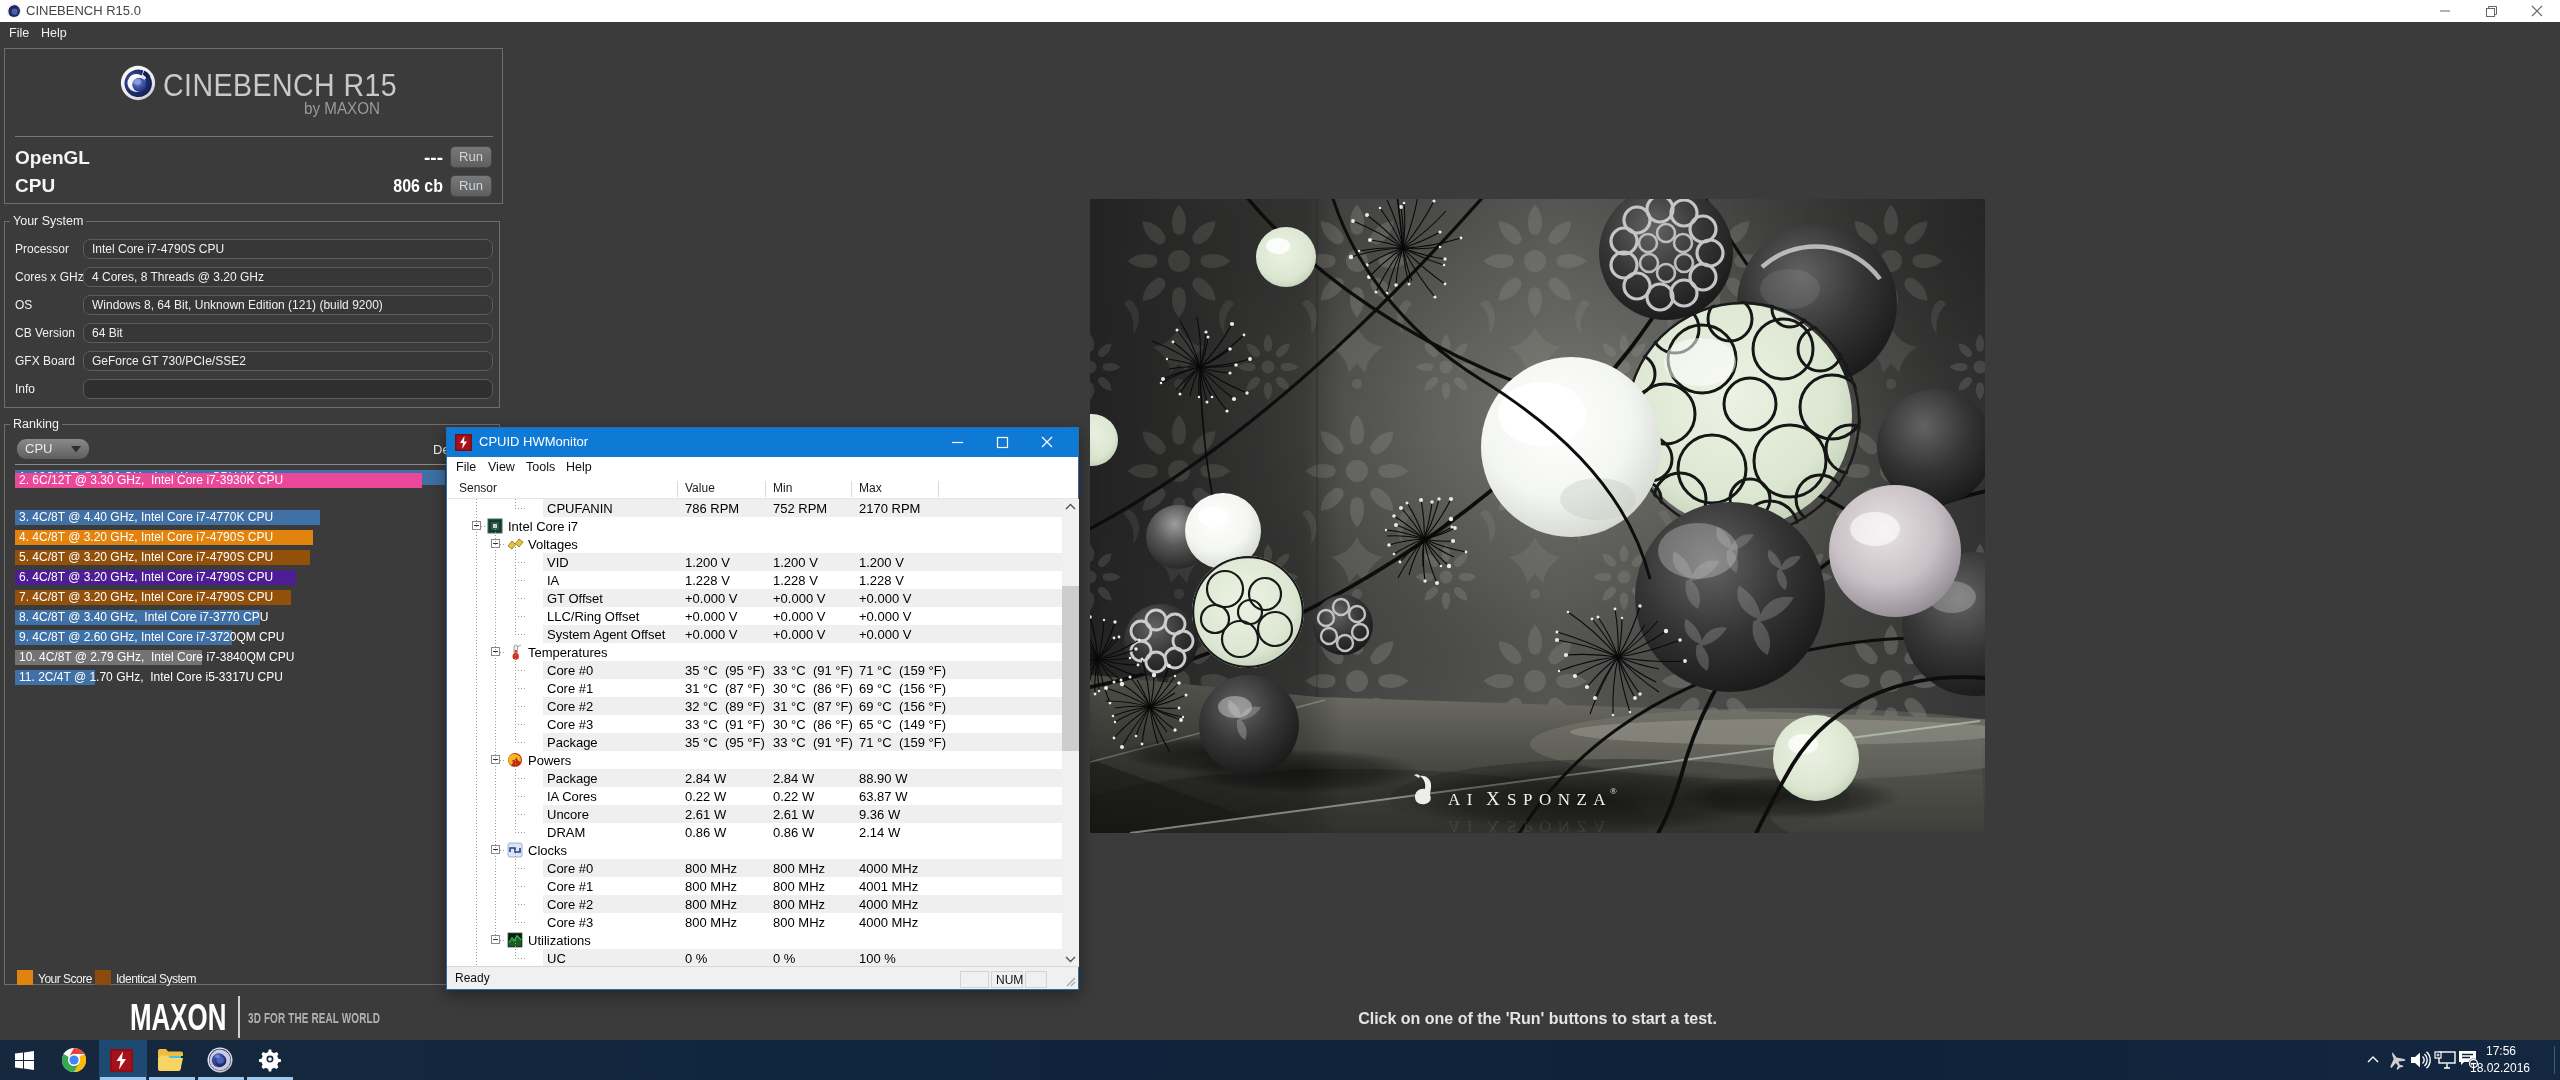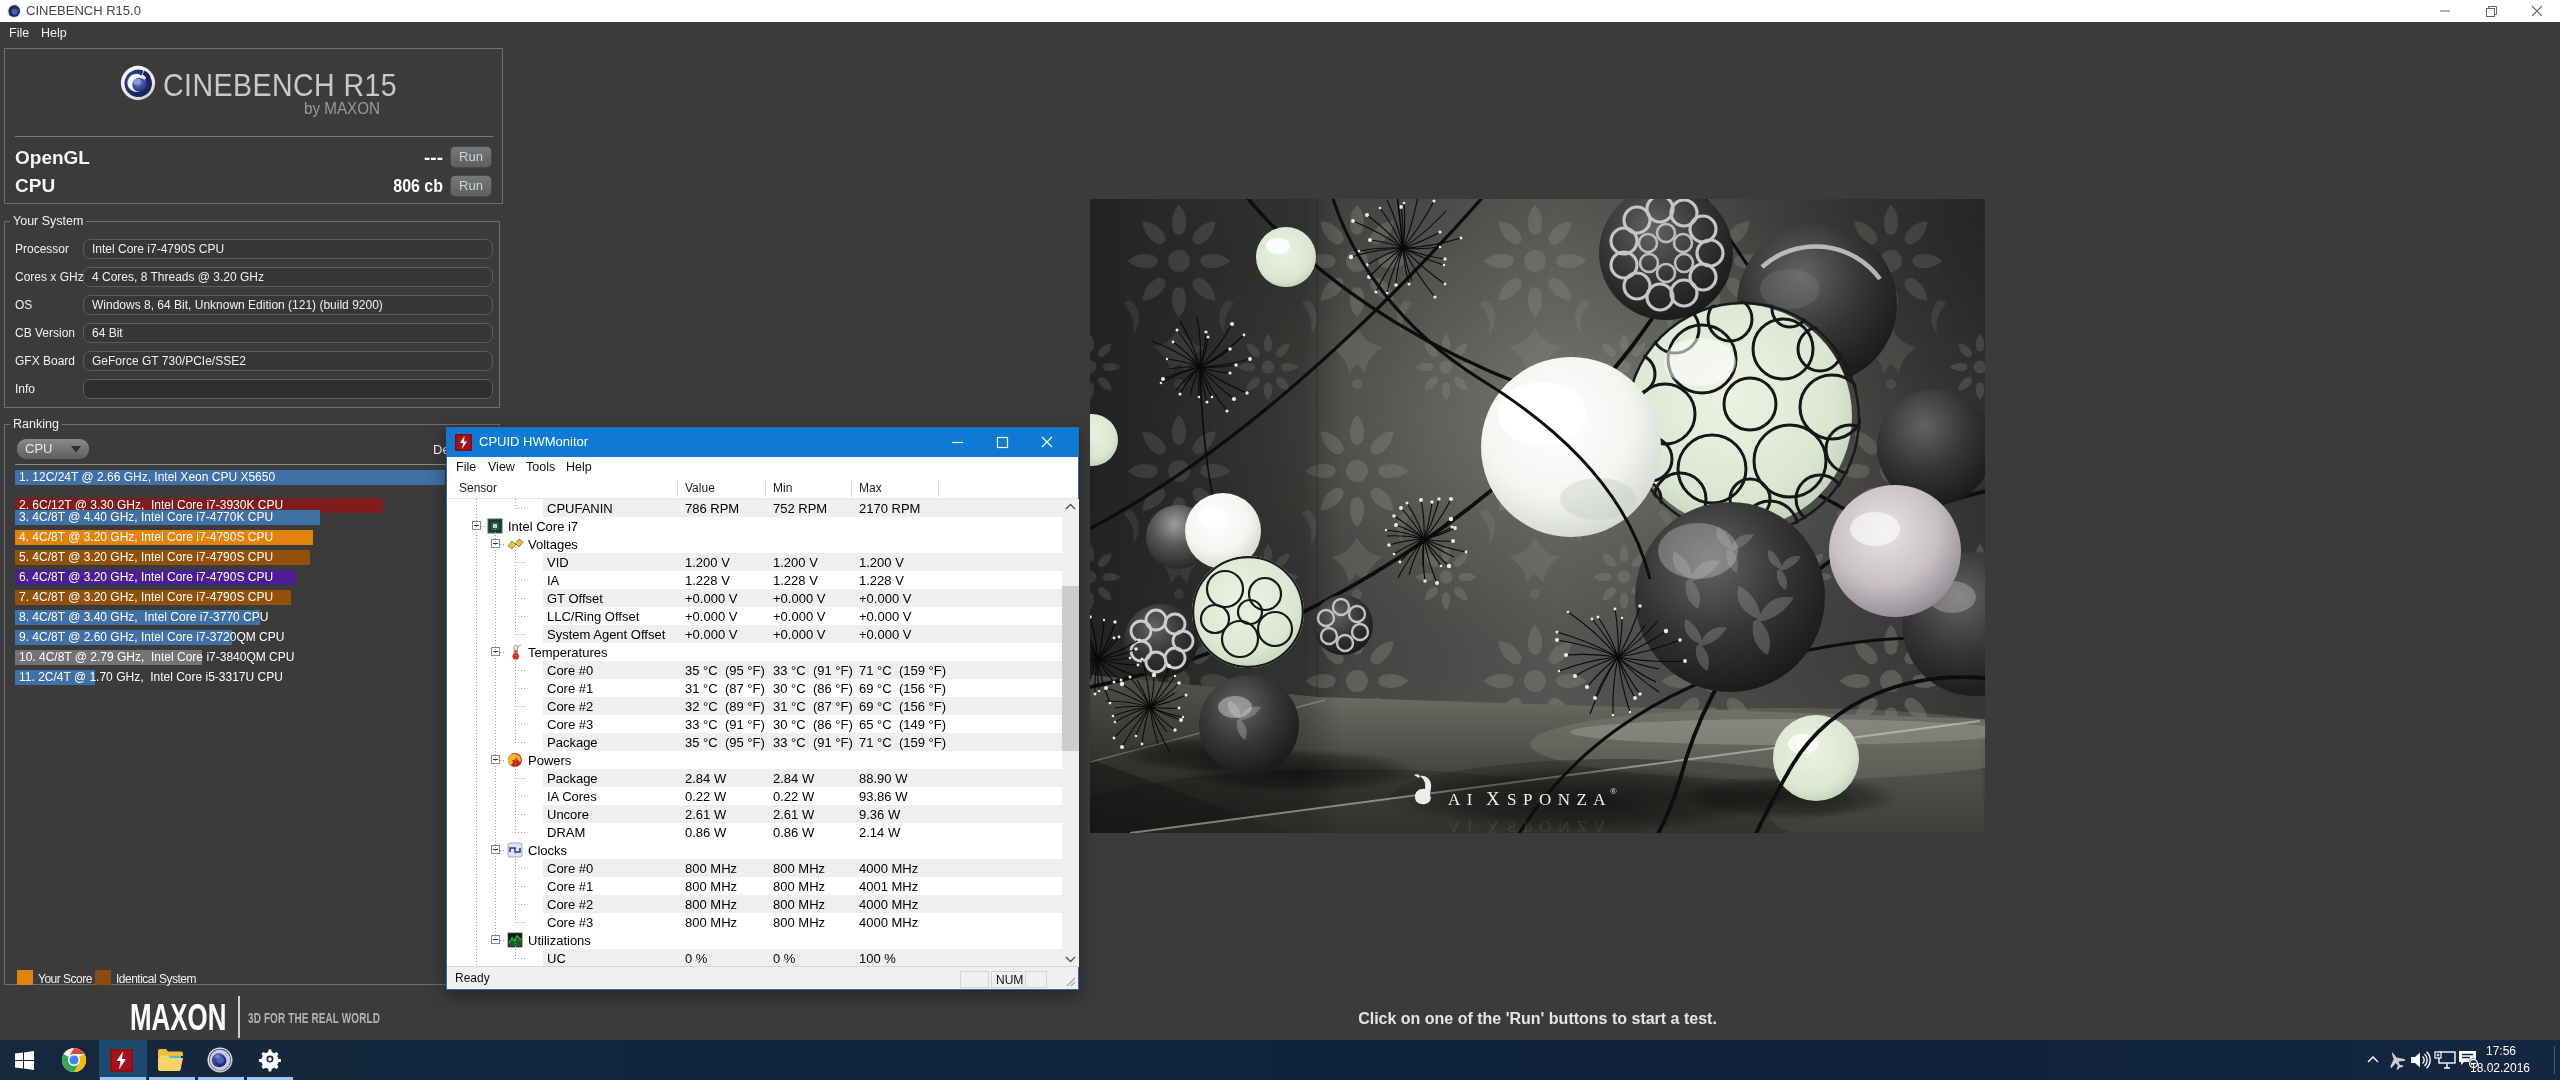"2. 6C/12T @ 3.30 GHz," div.bar { background: #7f1d1d -> #ec4899; top: 73px -> 48px; width: 368px -> 407px }
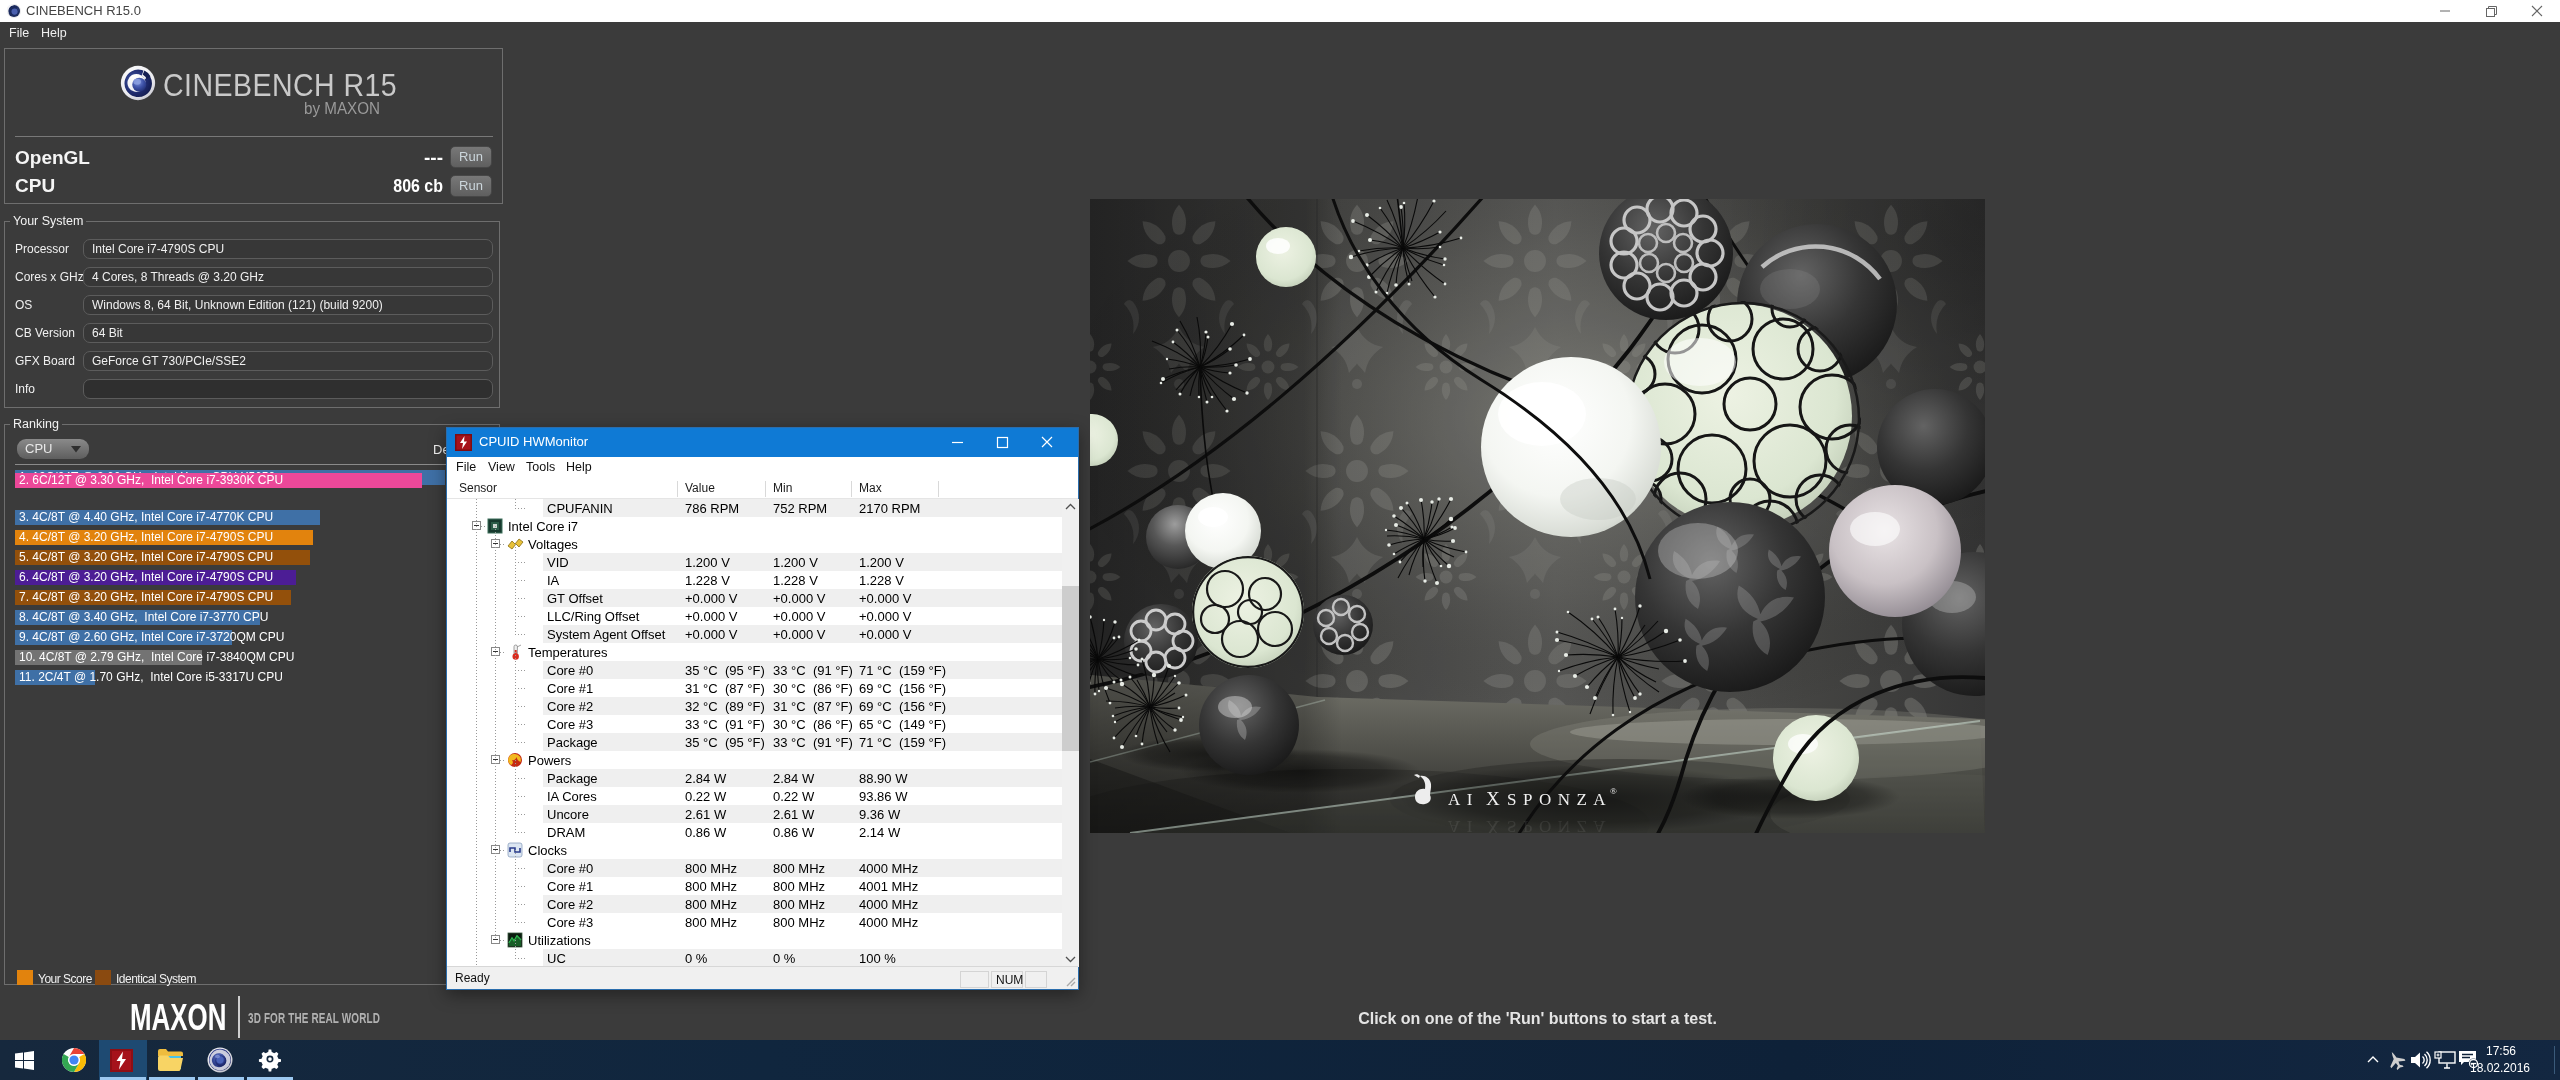"93.86 W" span.v3 { text: 93.86 -> 63.87 }
